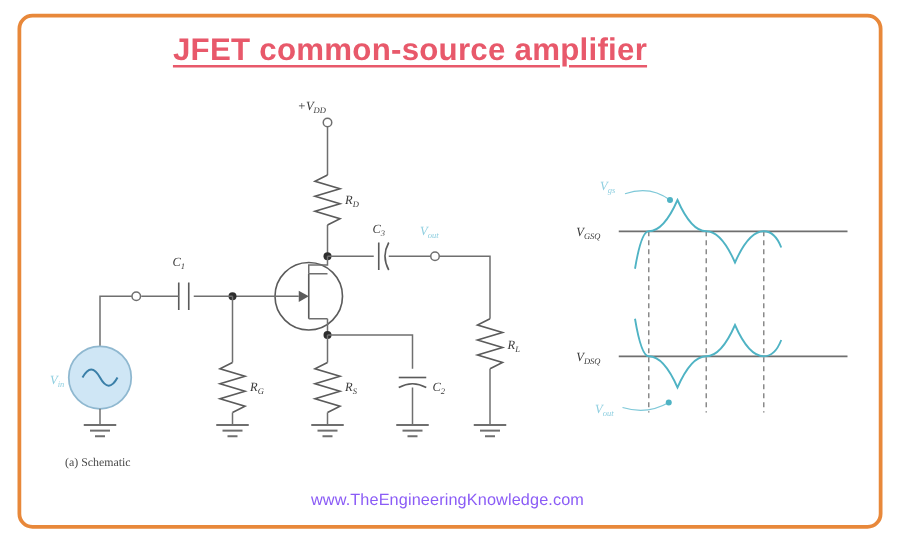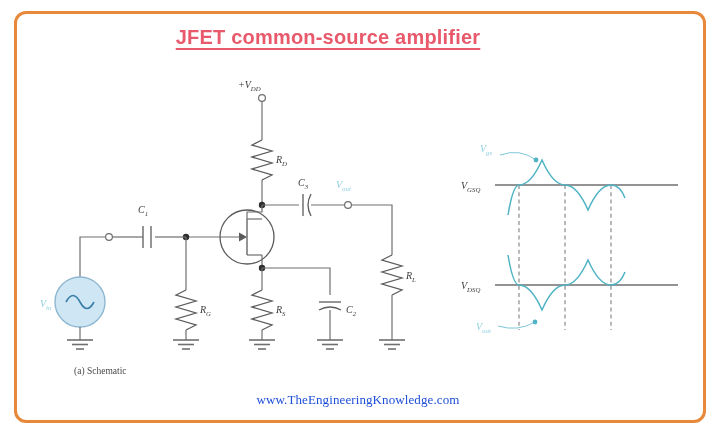"JFET common-source amplifier" #title { font-size: 20px -> 25px }
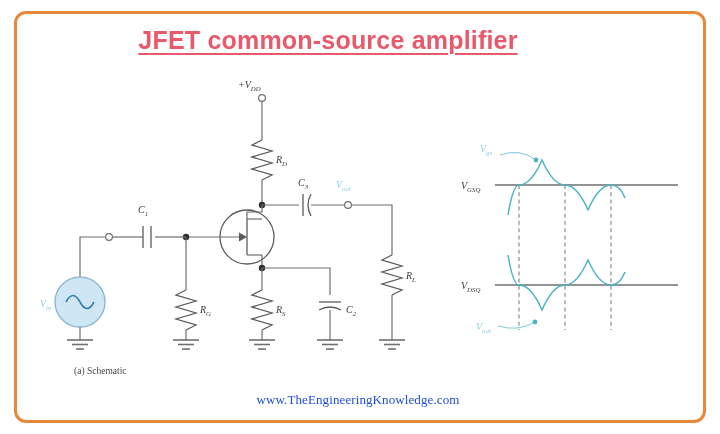"(a) Schematic" #cap-a { margin-left: 22px -> none }
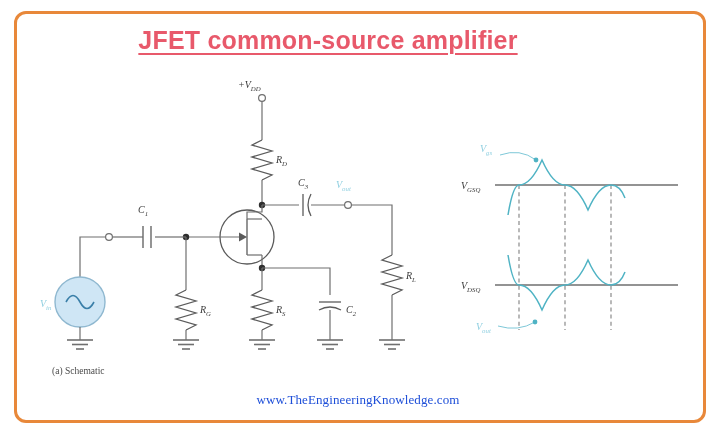"www.TheEngineeringKnowledge.com" #url { color: #1d4ed8 -> #8b5cf6; font-family: Liberation Serif, serif -> Liberation Sans, sans-serif }
